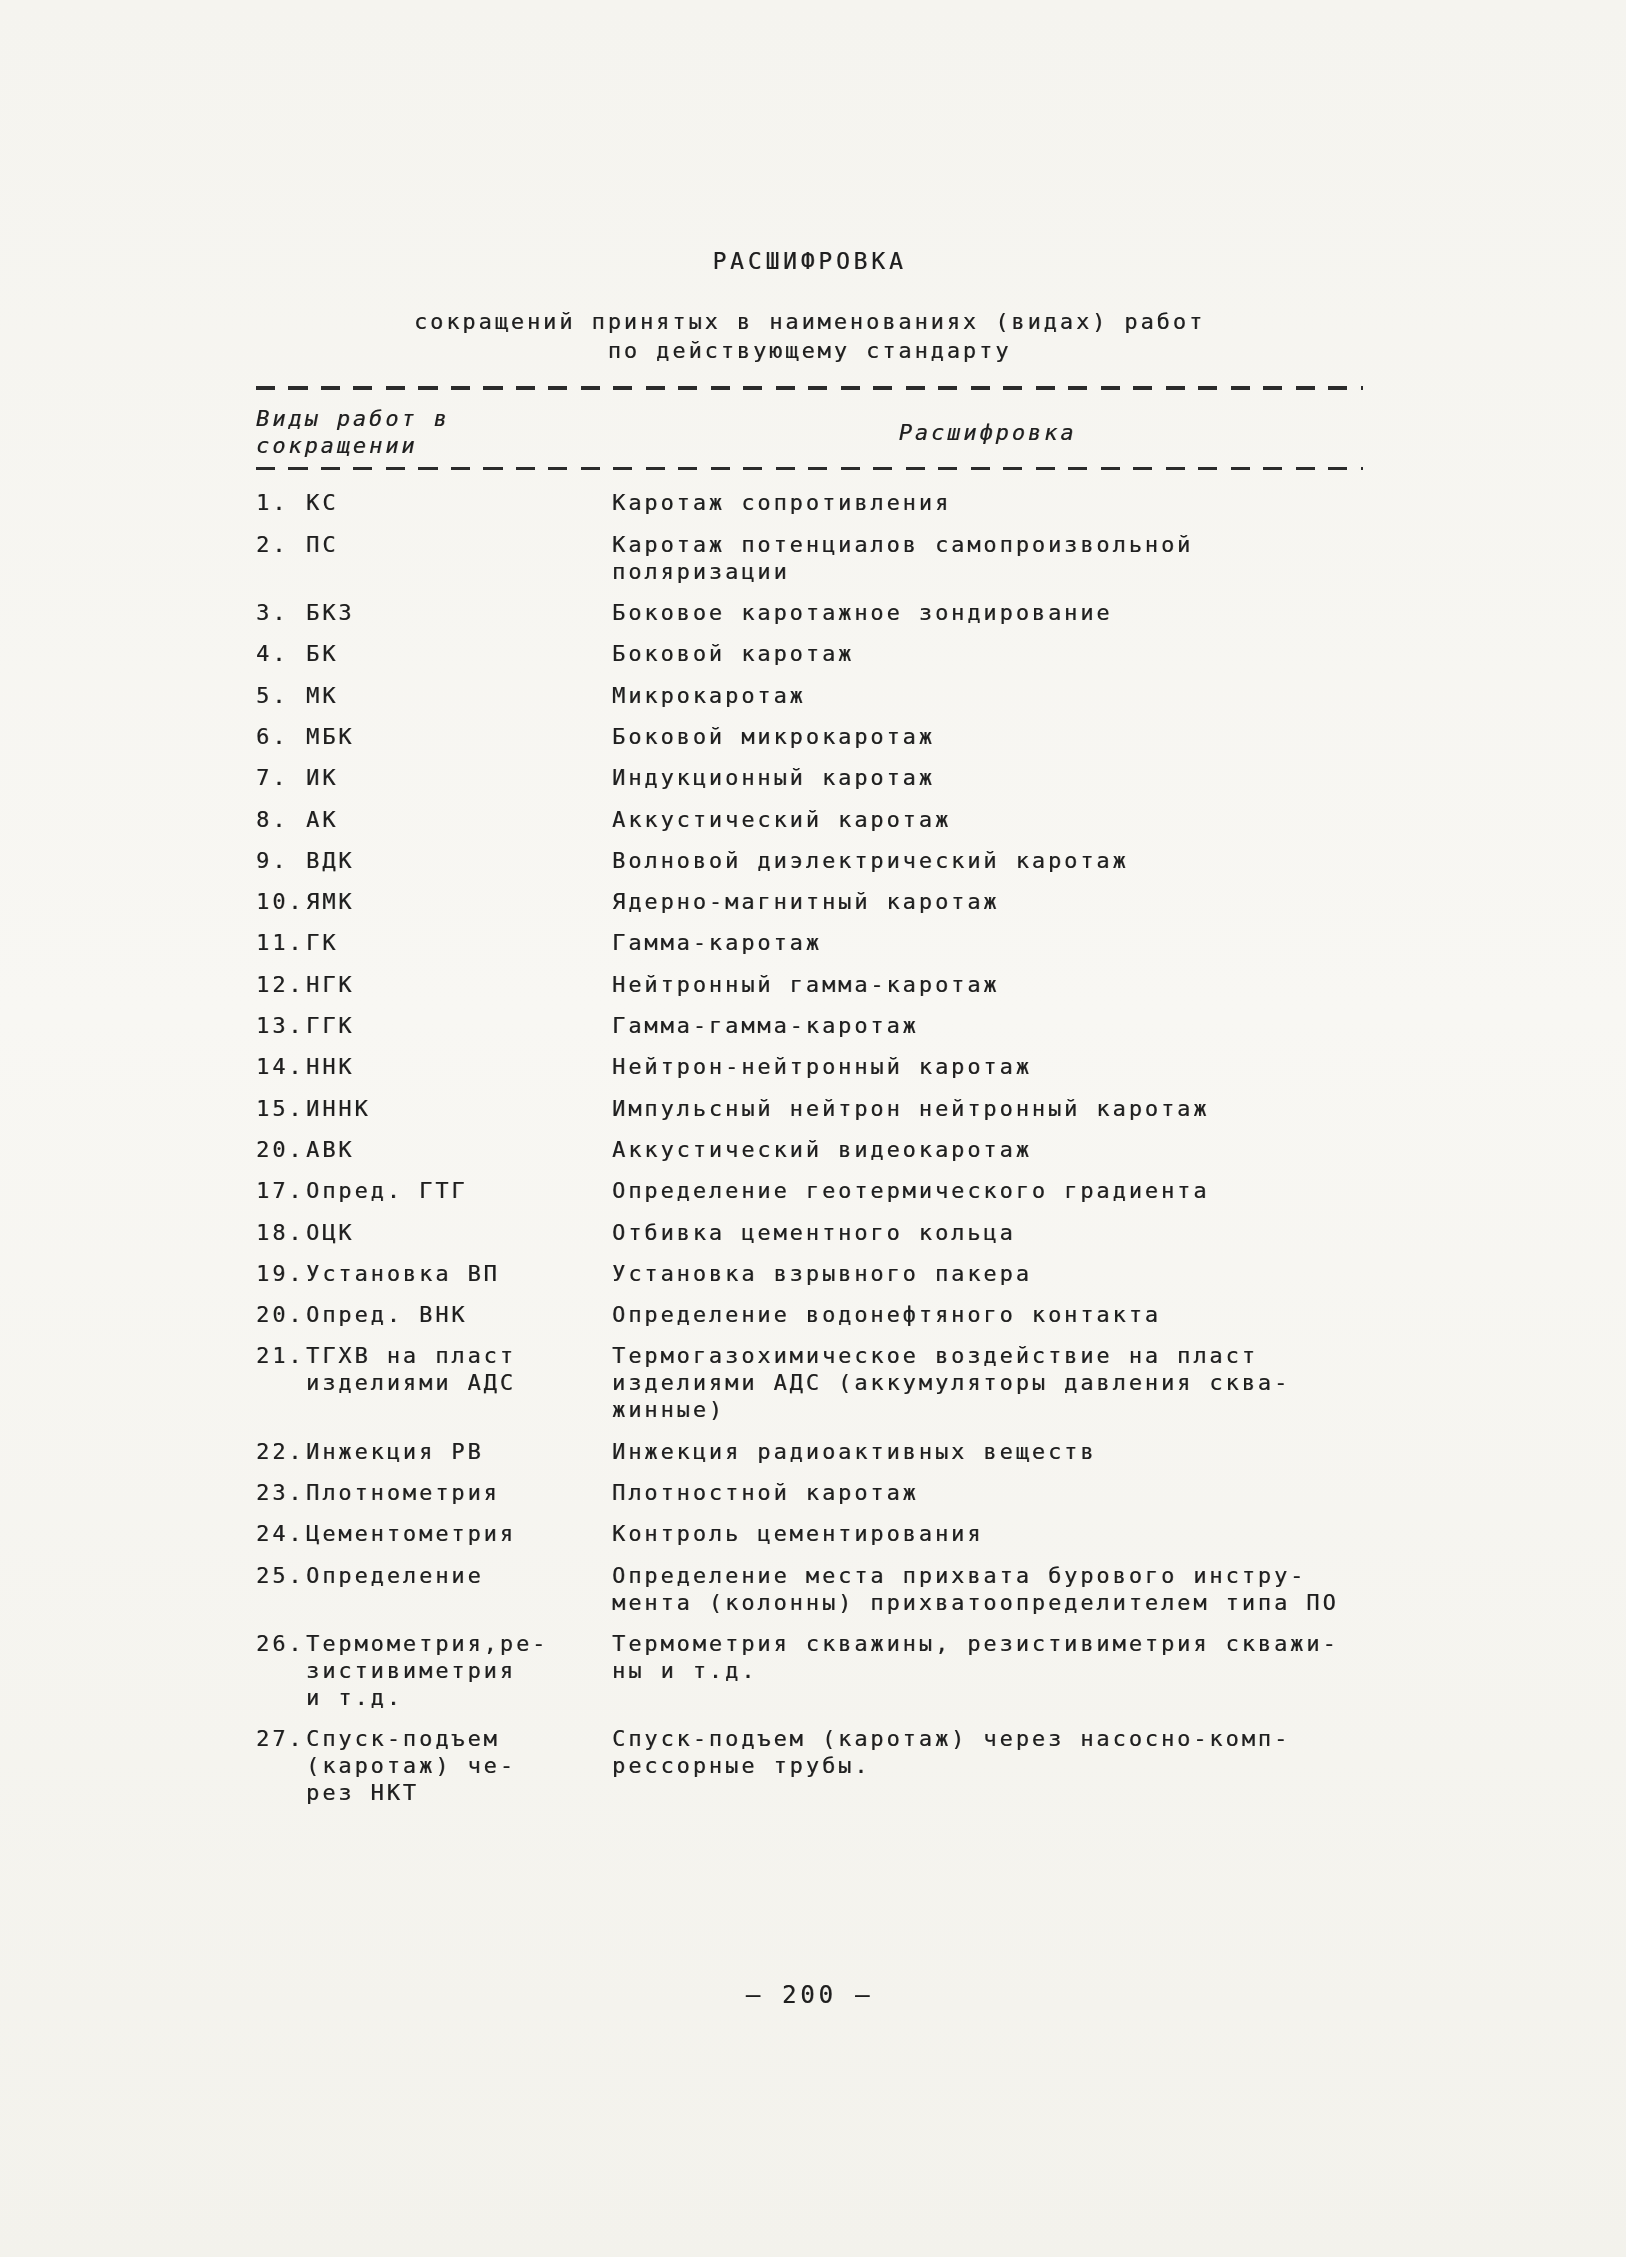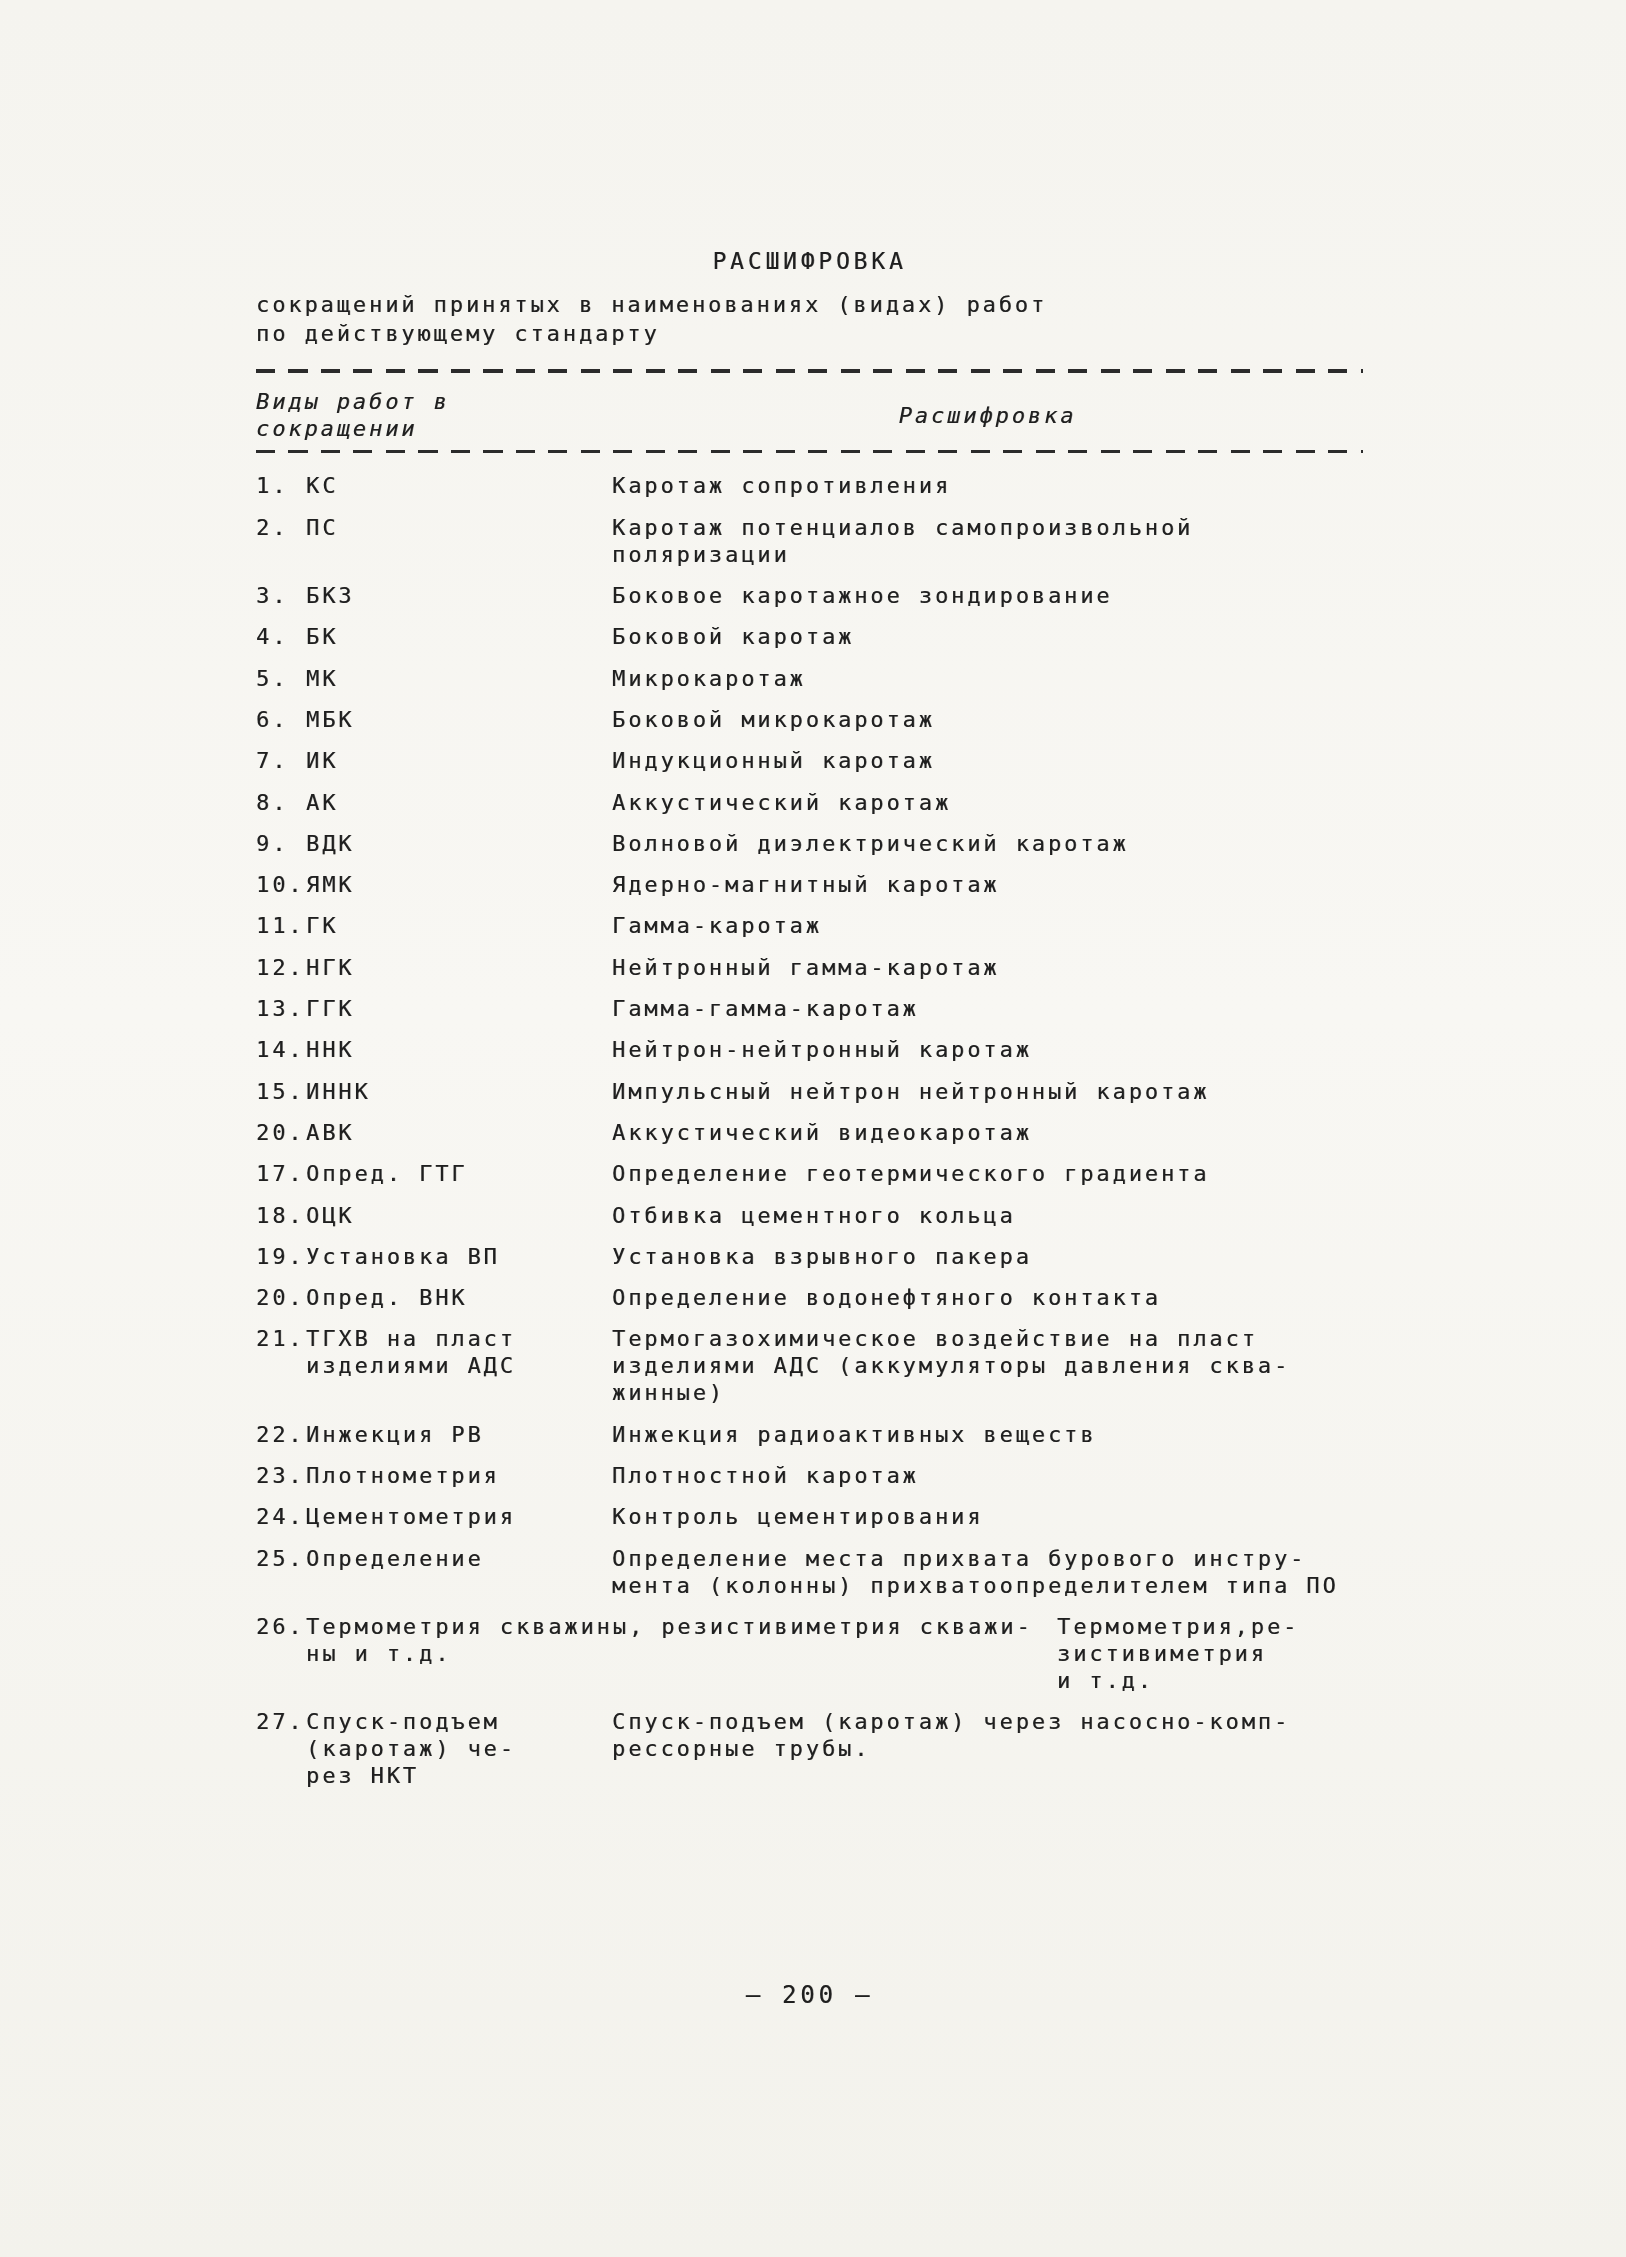"сокращений принятых в наименованиях" .subtitle { margin-top: 14px -> 31px; text-align: left -> center }
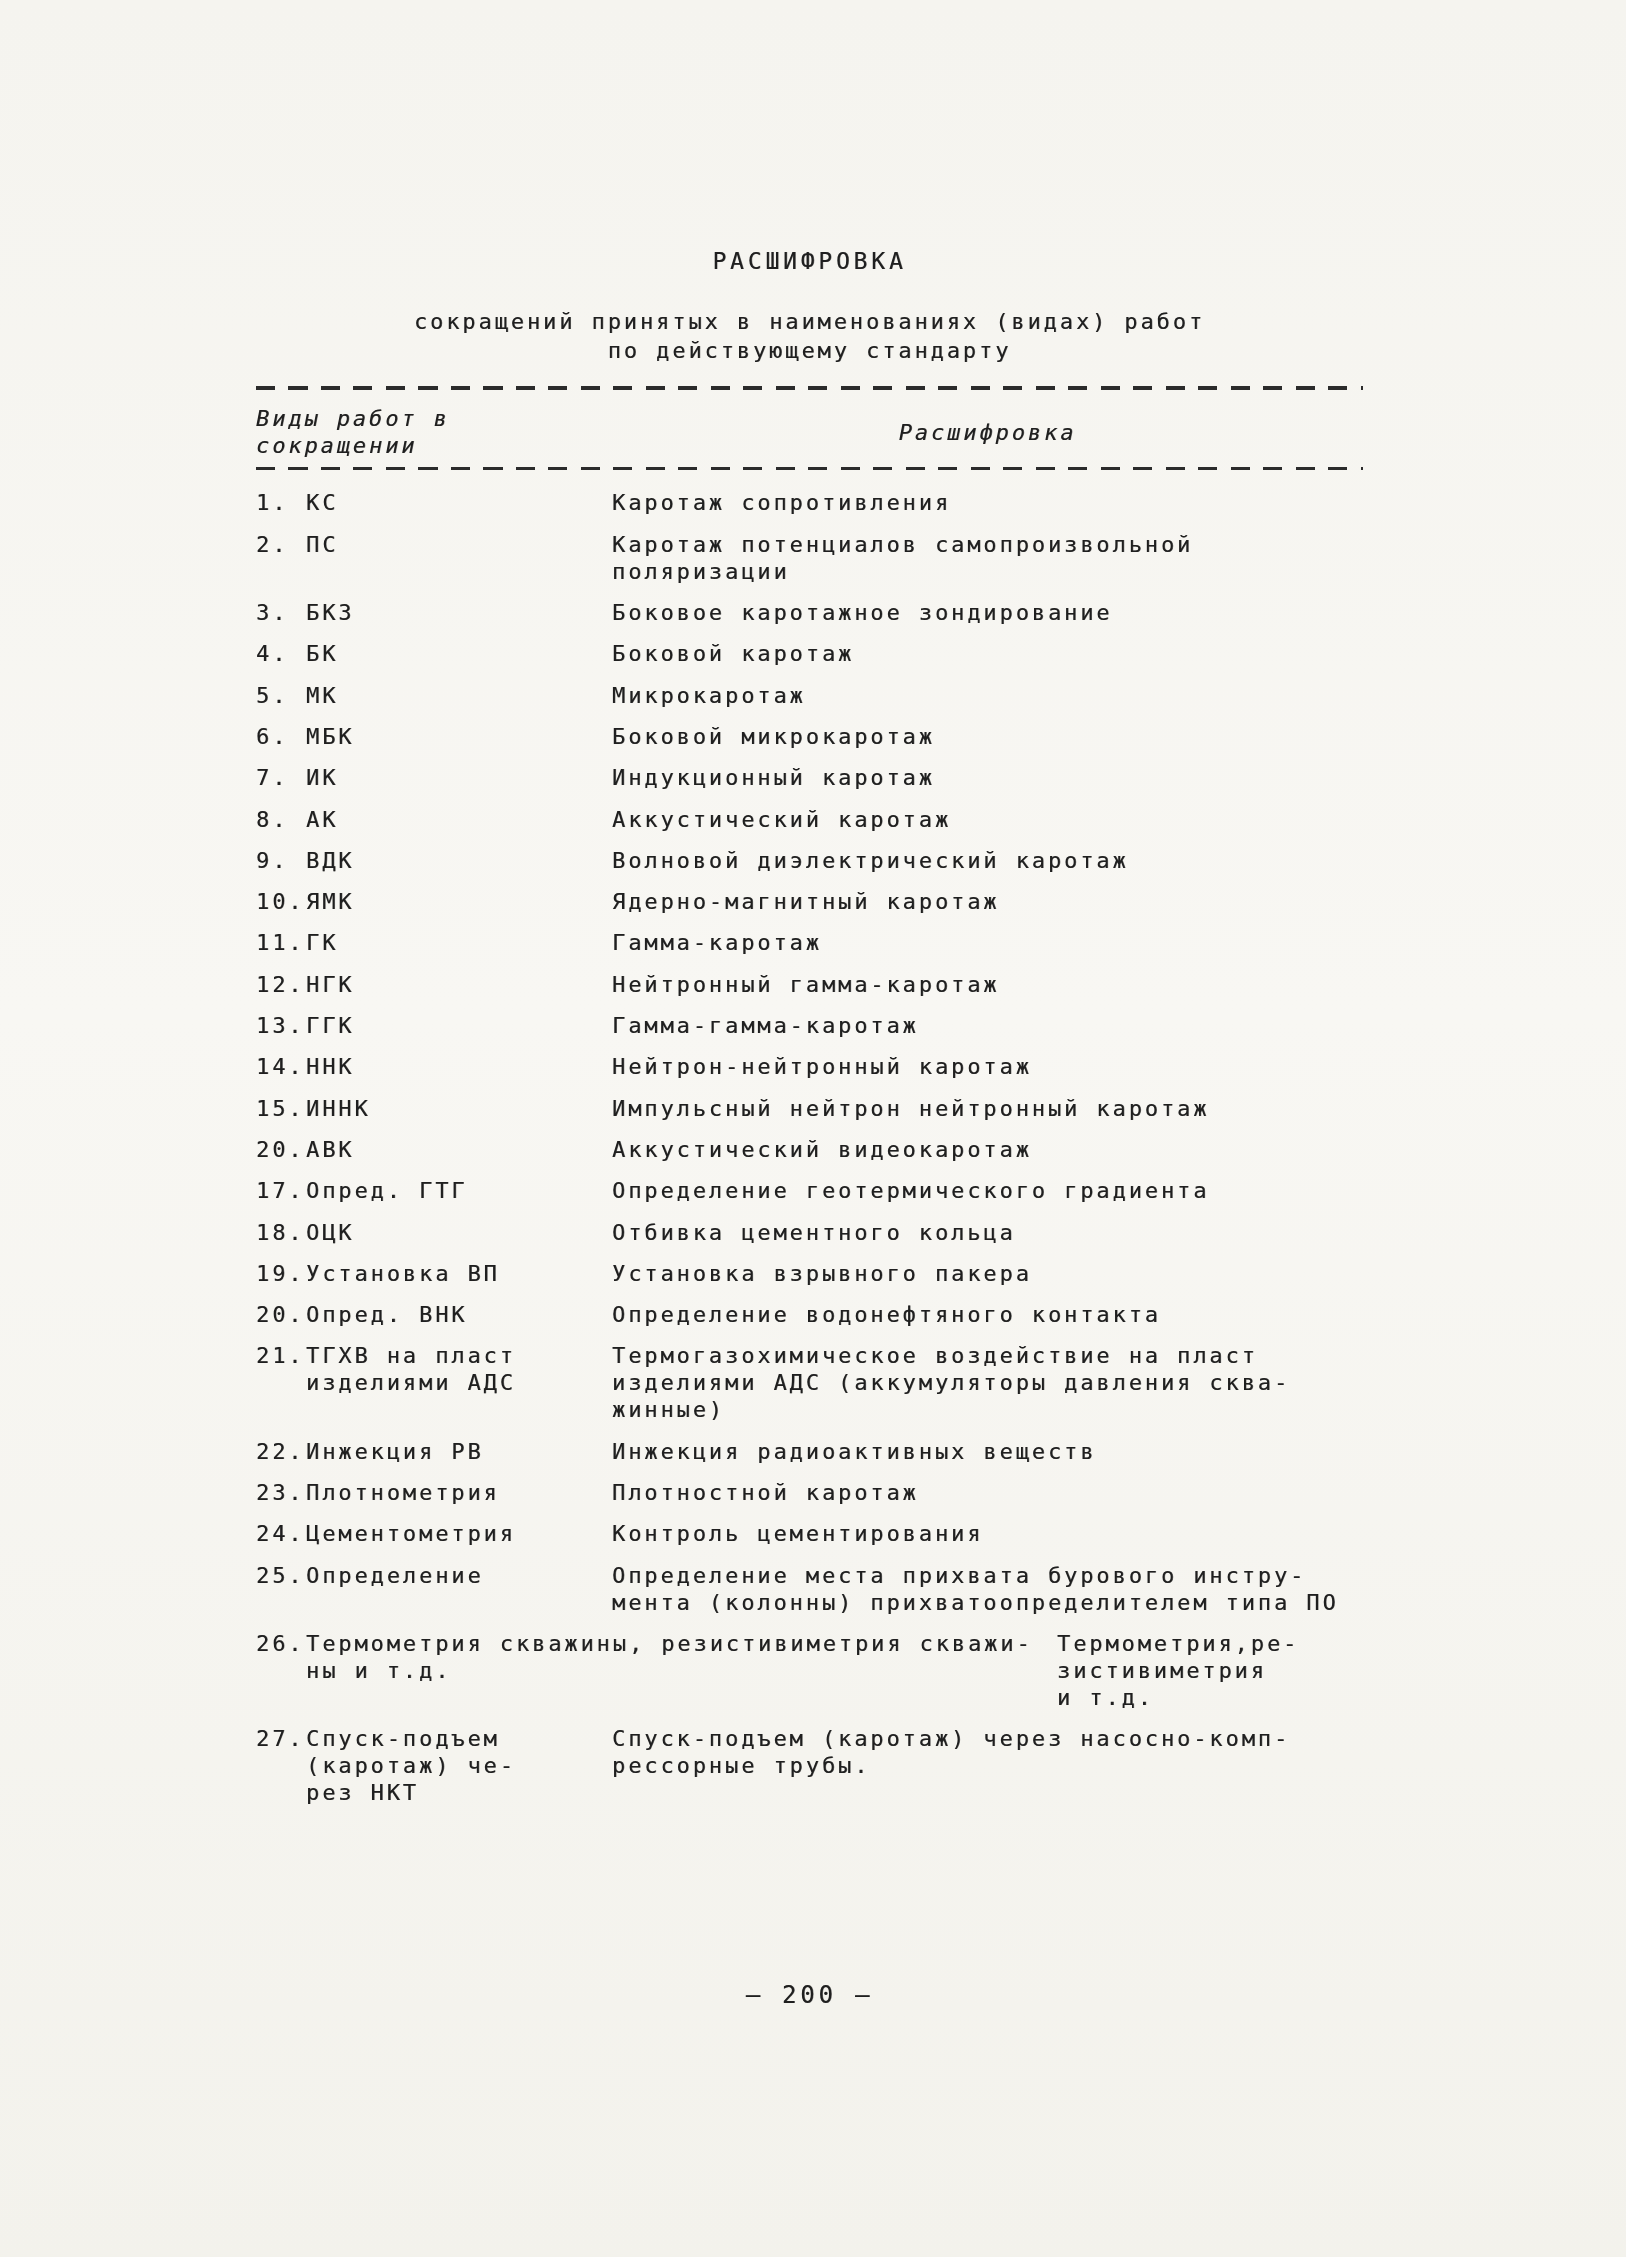"Термометрия скважины, резистивиметрия" div.cell { order: before "Термометрия,ре-" -> after "Термометрия,ре-" }
